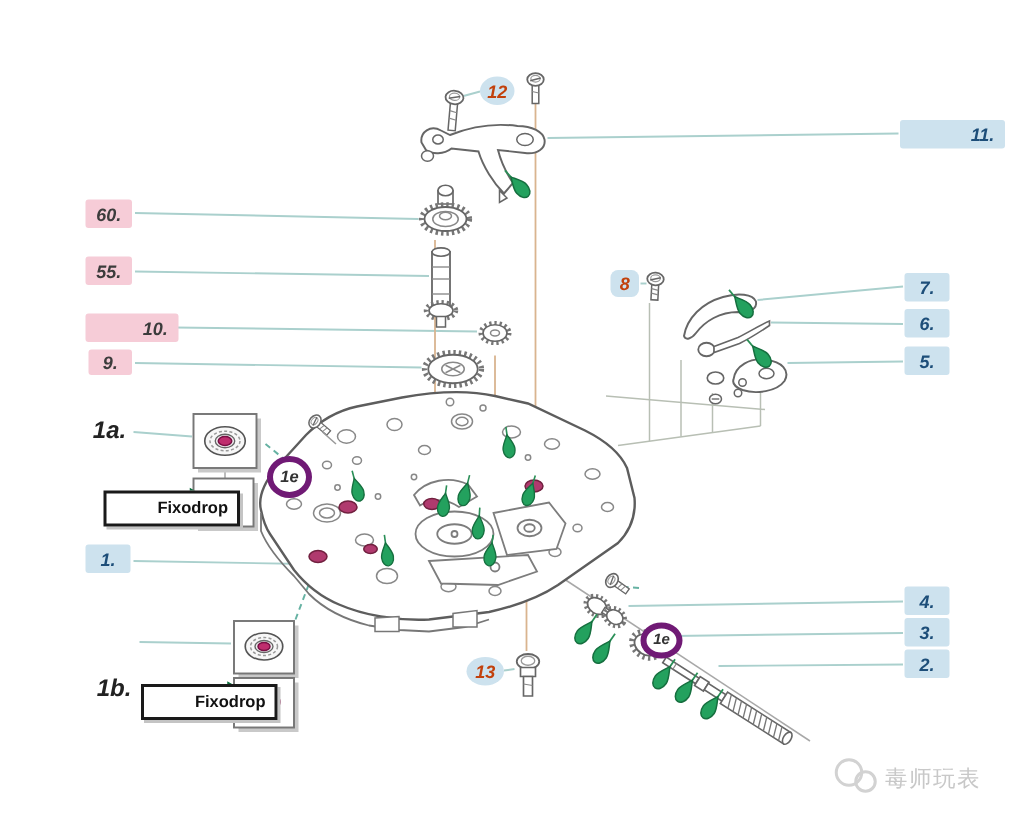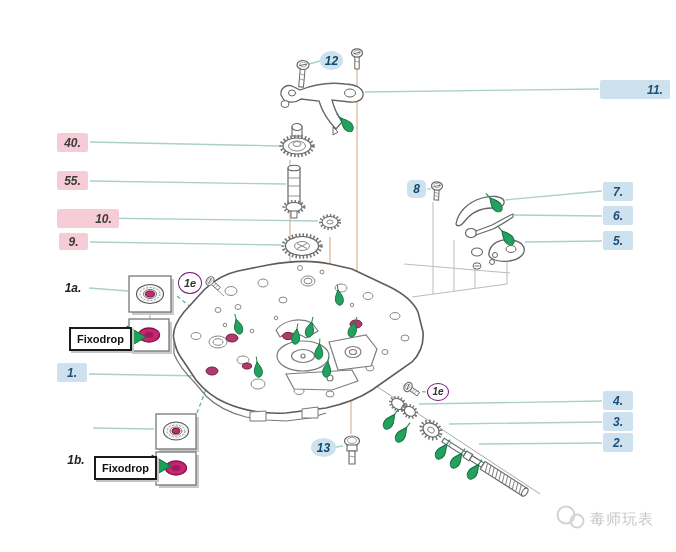"12" .bluellipse { color: #0c4a6e -> #c2410c }
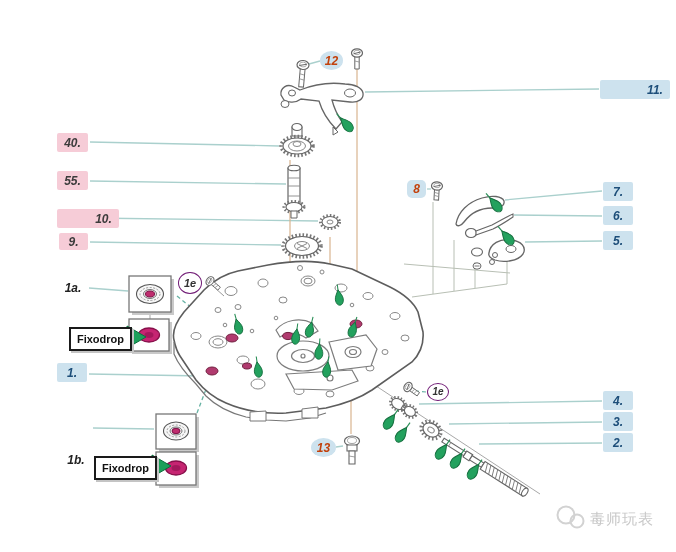"40." div.lbl { text: 40 -> 60 }
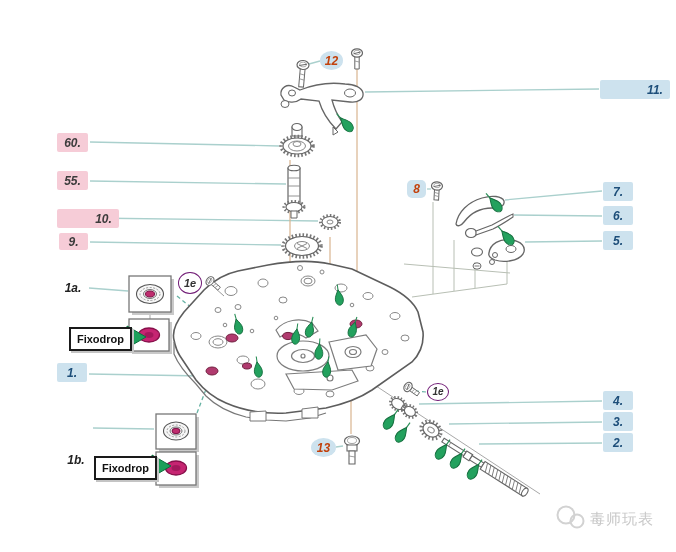"1a." .plain { font-size: 12px -> 16px }
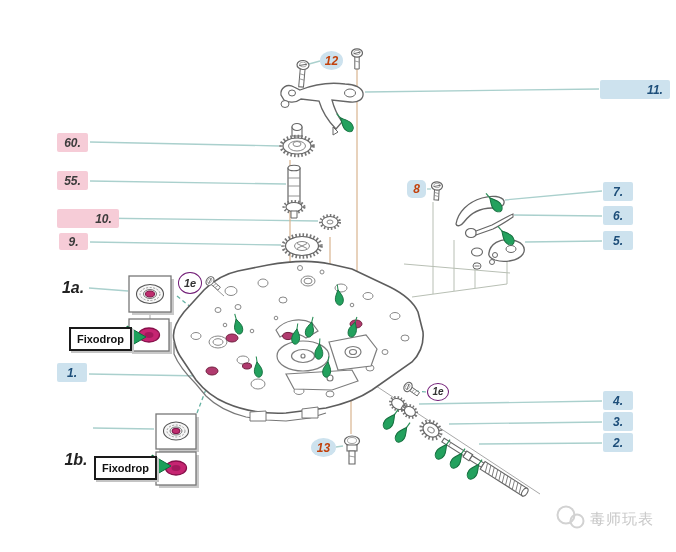"1e" .whitellipse { border: 1px solid #701a75 -> 4px solid #701a75; margin-top: none -> 32px }
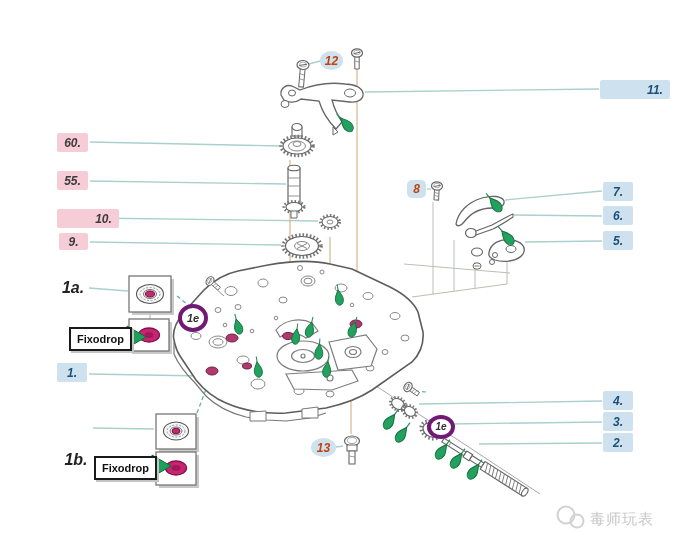"Fixodrop" .fixo { padding-left: none -> 28px }
